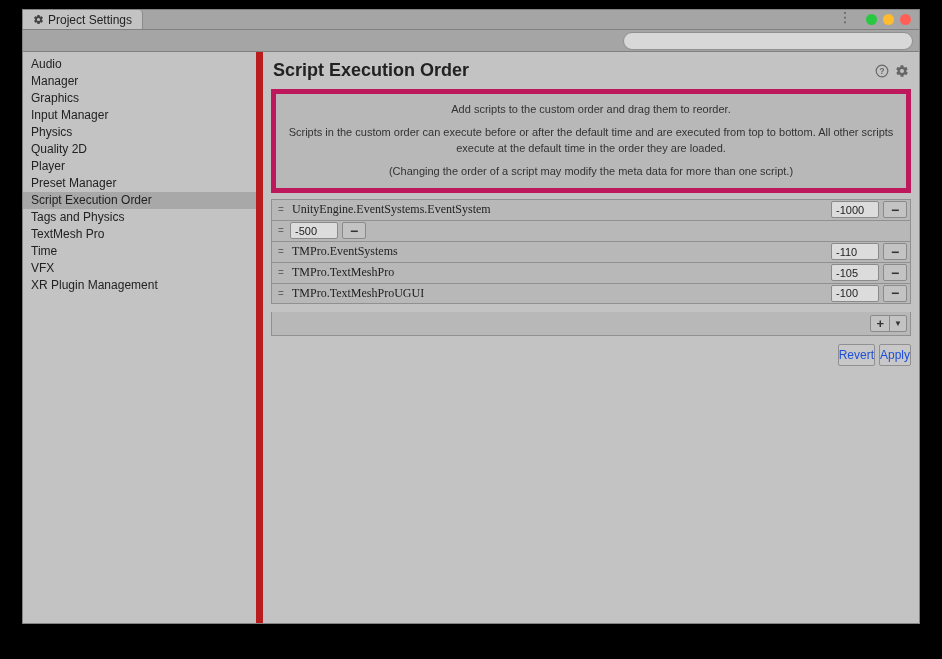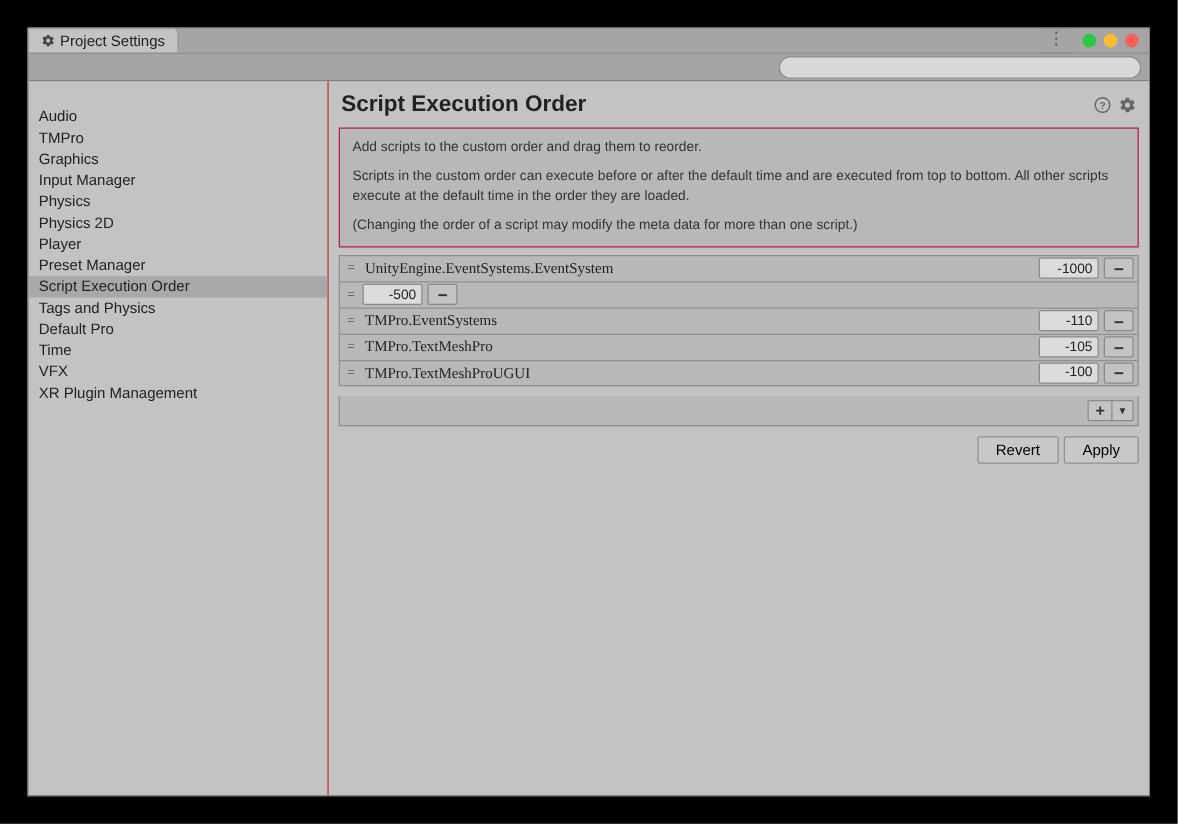"Project Settings" .window { top: 22px -> 9px }
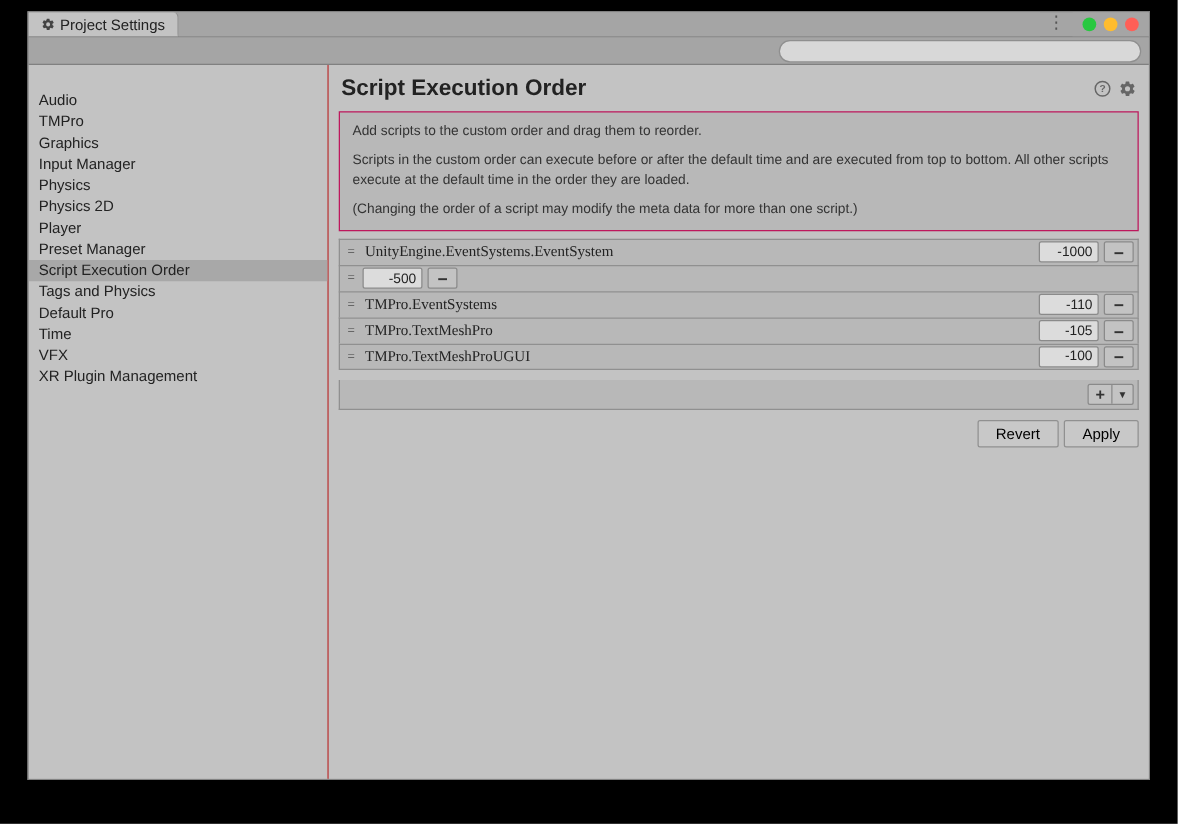"Audio" .sidebar { border-right: 1px solid #b91c1c -> 7px solid #b91c1c; padding-top: 20px -> 4px }
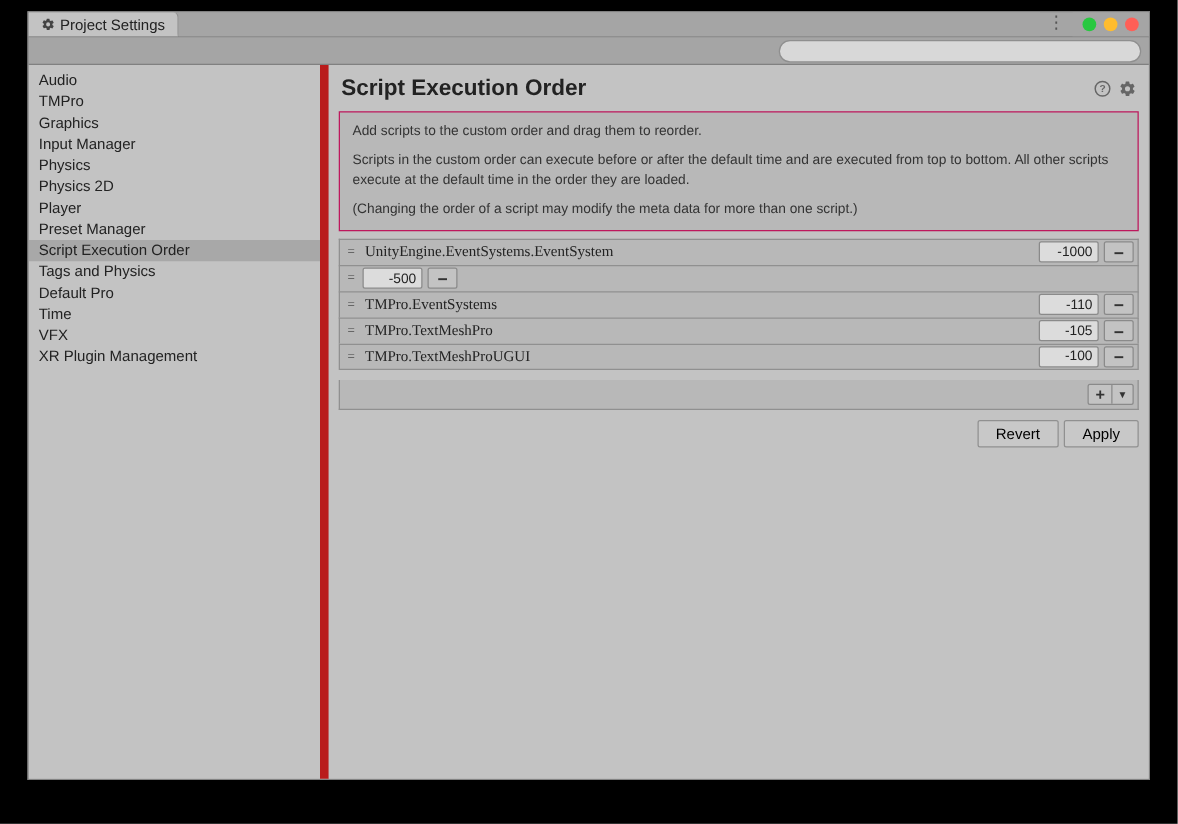"TMPro" div.sidebar-item { text: TMPro -> Manager }
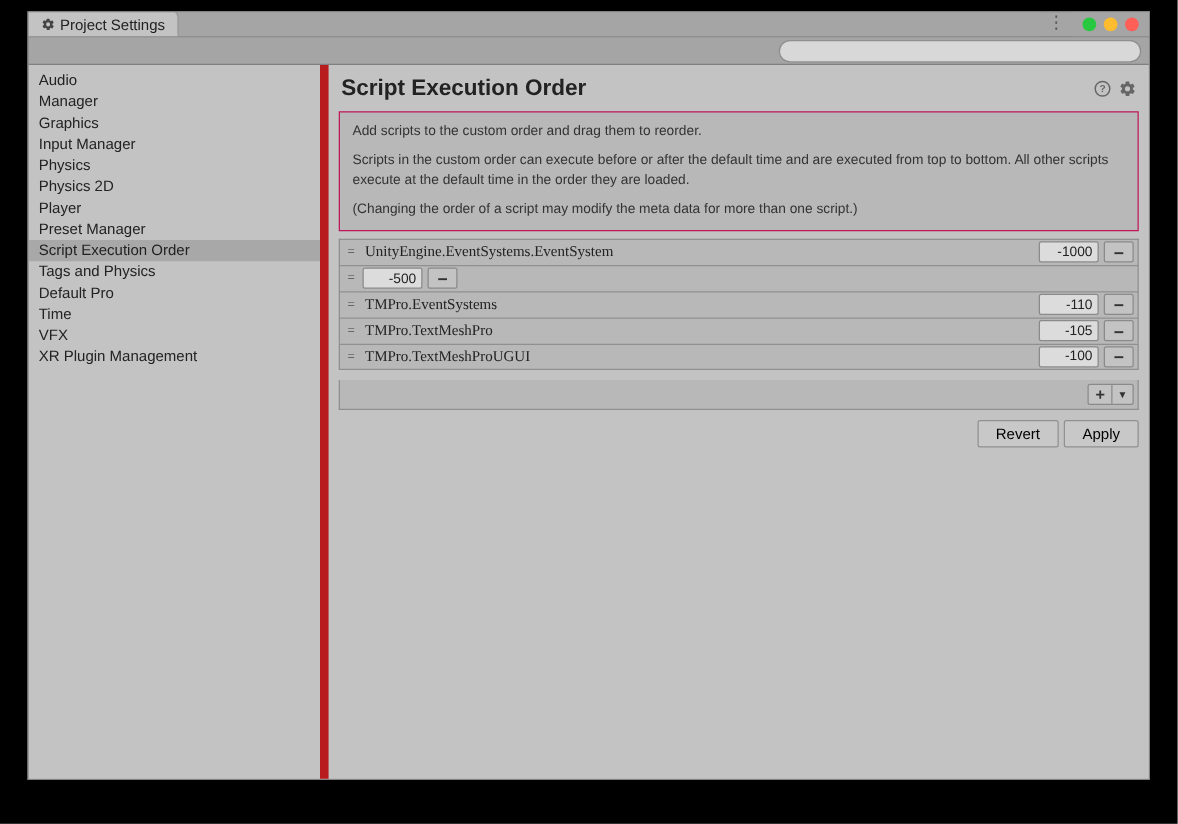"Add scripts to the custom" .info-box { border: 1px solid #be185d -> 5px solid #be185d; text-align: none -> center }
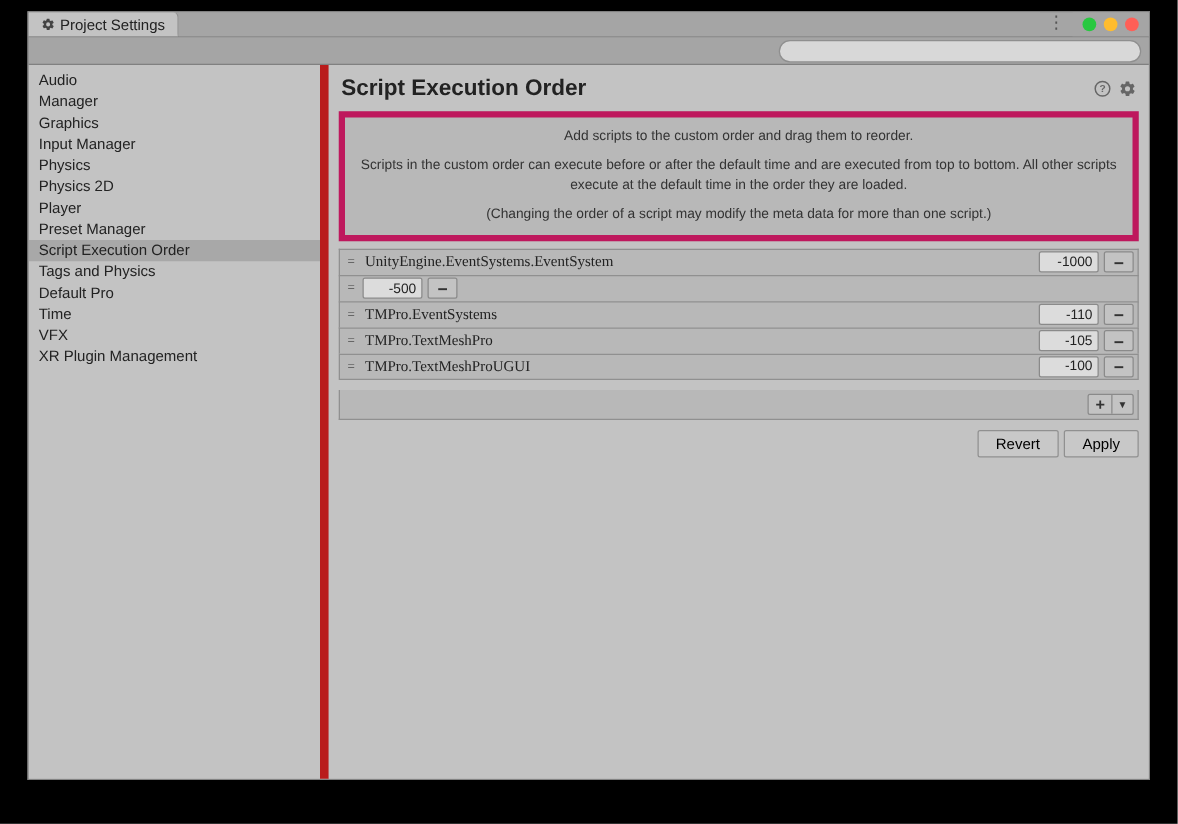"Physics 2D" div.sidebar-item { text: Physics -> Quality }
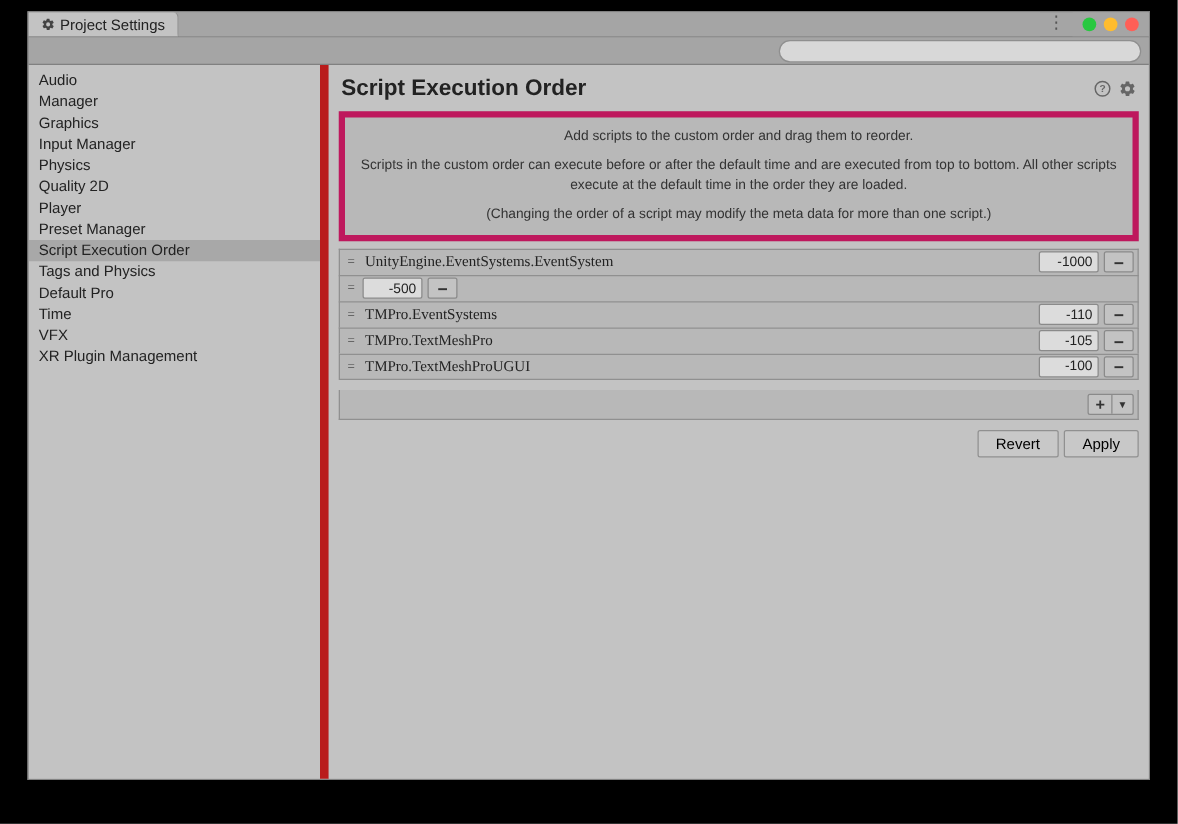"-1000" .script-order { text-align: right -> none }
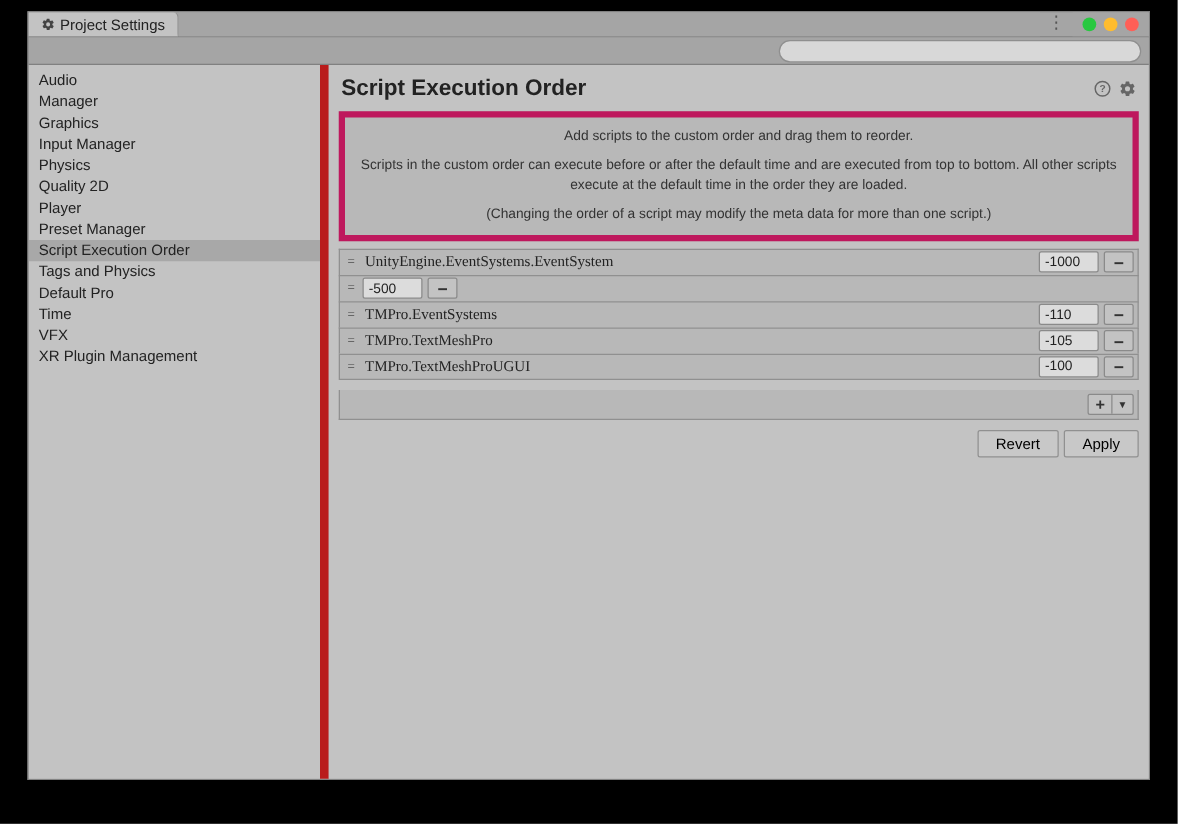"Default Pro" div.sidebar-item { text: Default -> TextMesh }
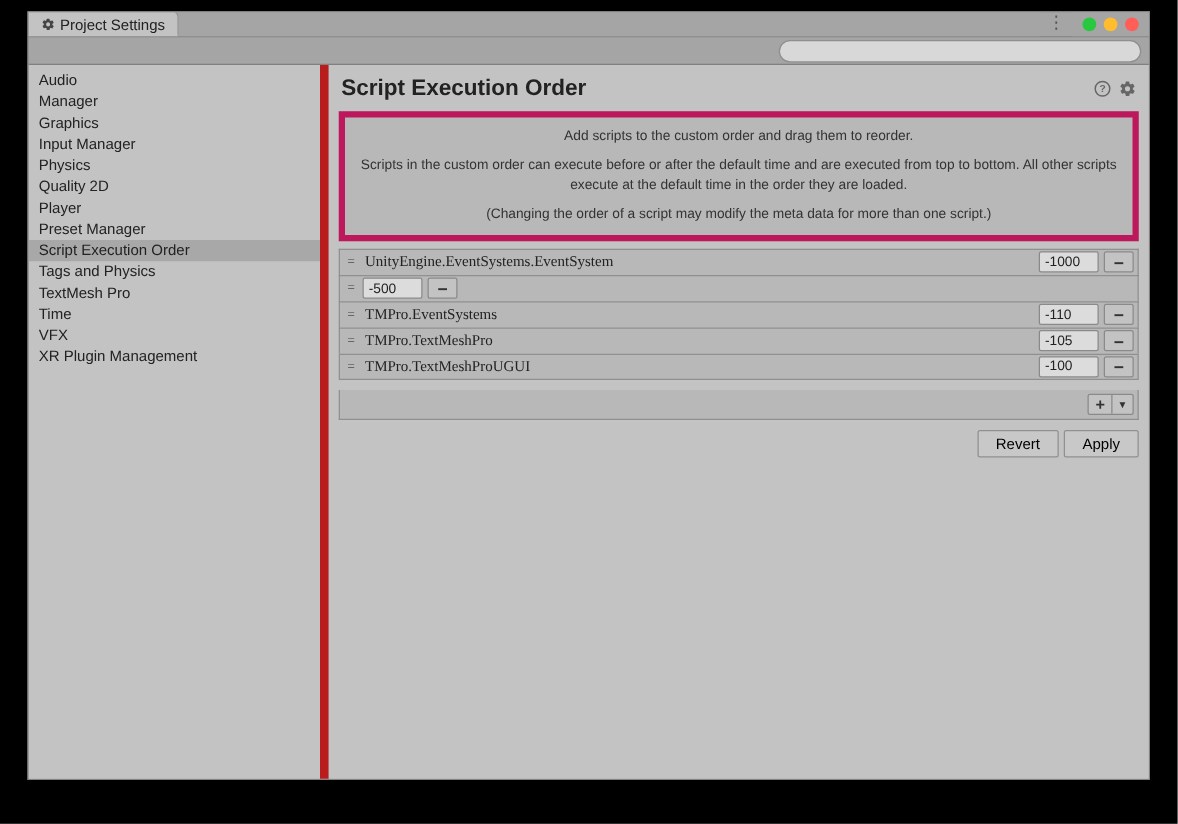"Revert" .btn { color: #000000 -> #1d4ed8; padding: 3px 14px -> 3px 0 }
